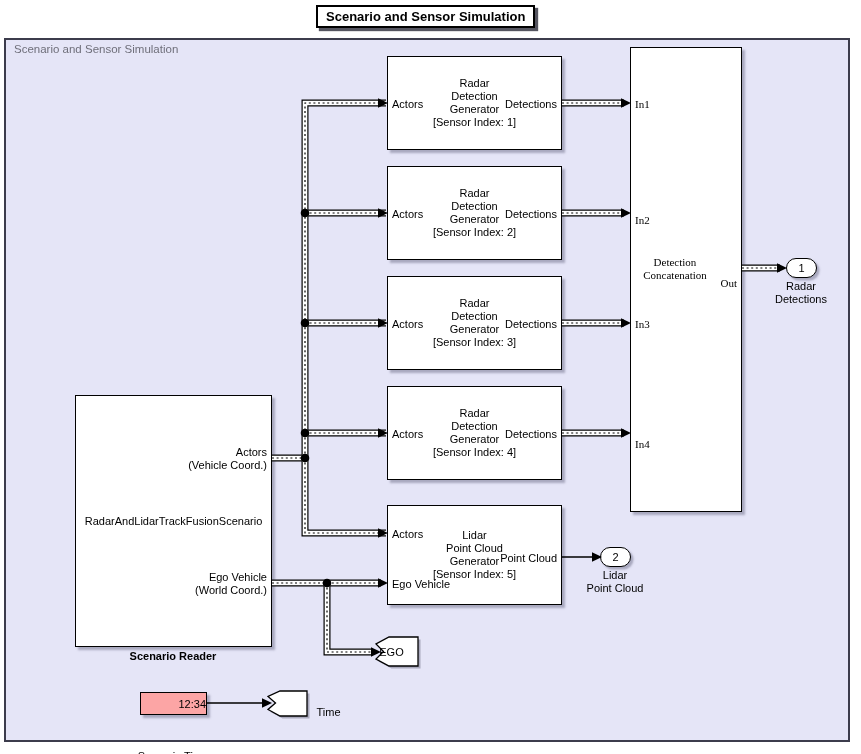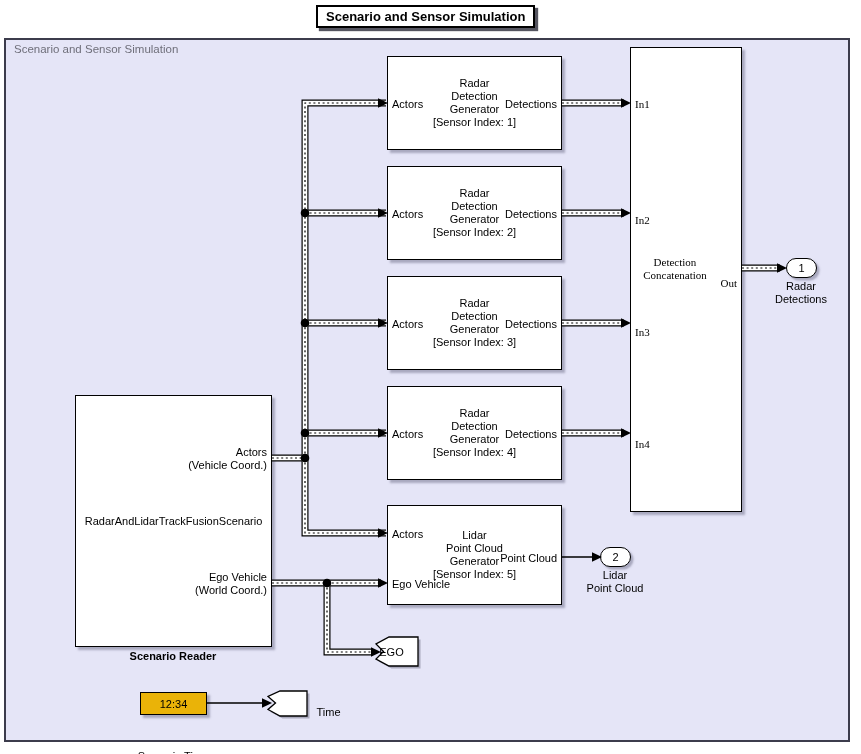"In3" div.pl { top: 284px -> 276px }
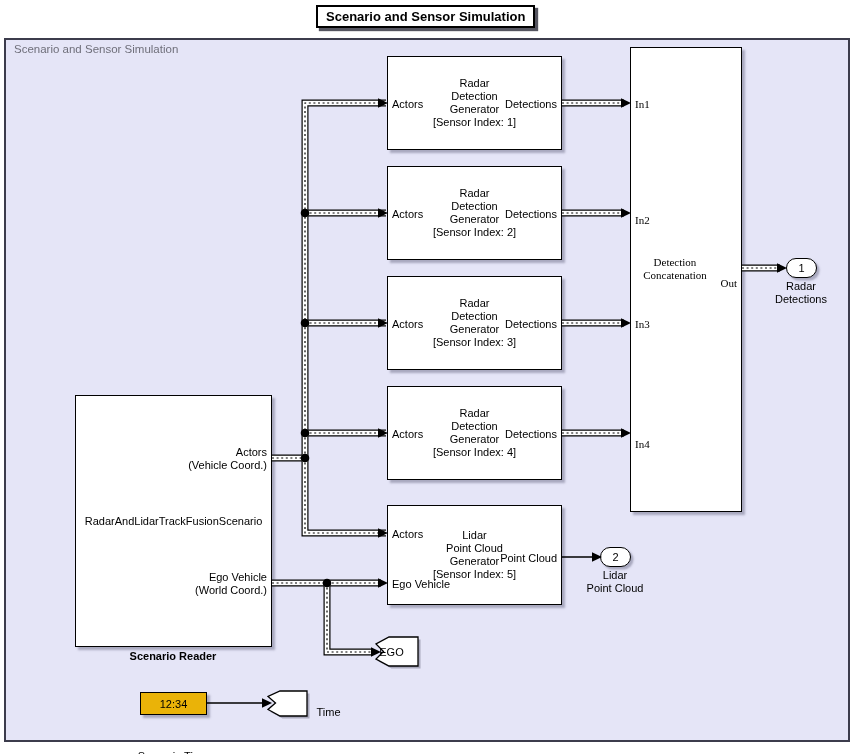"12:34" .clock { background: #eab308 -> #fca5a5; justify-content: center -> flex-end }
